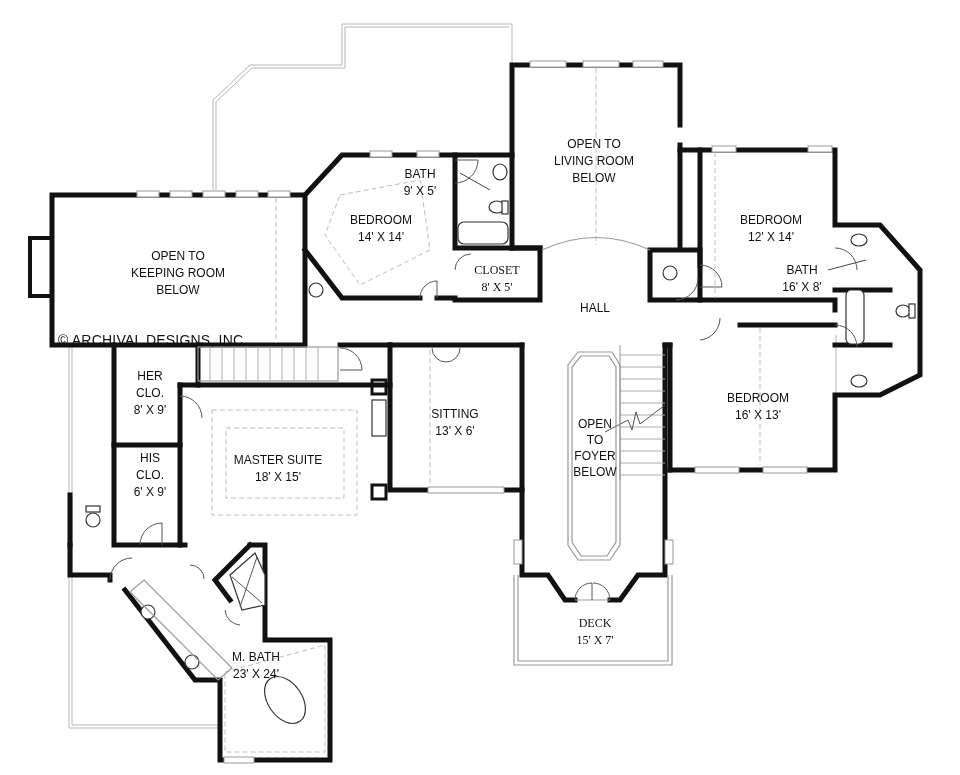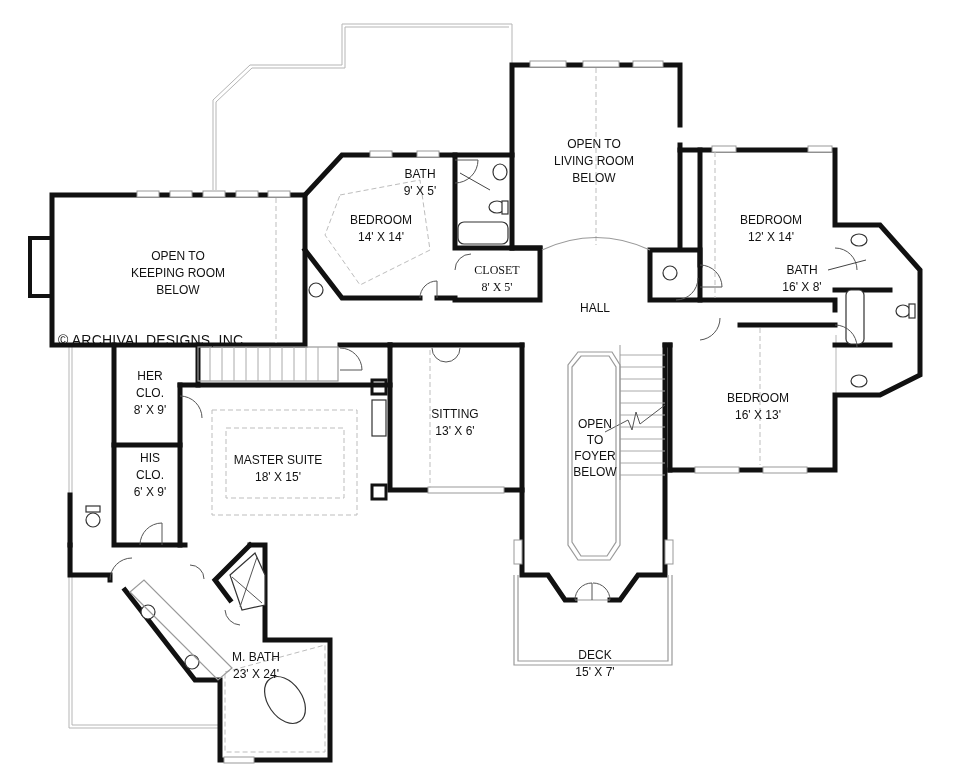"DECK" div.lbl { font-family: none -> Liberation Serif, serif; top: 647px -> 615px }
